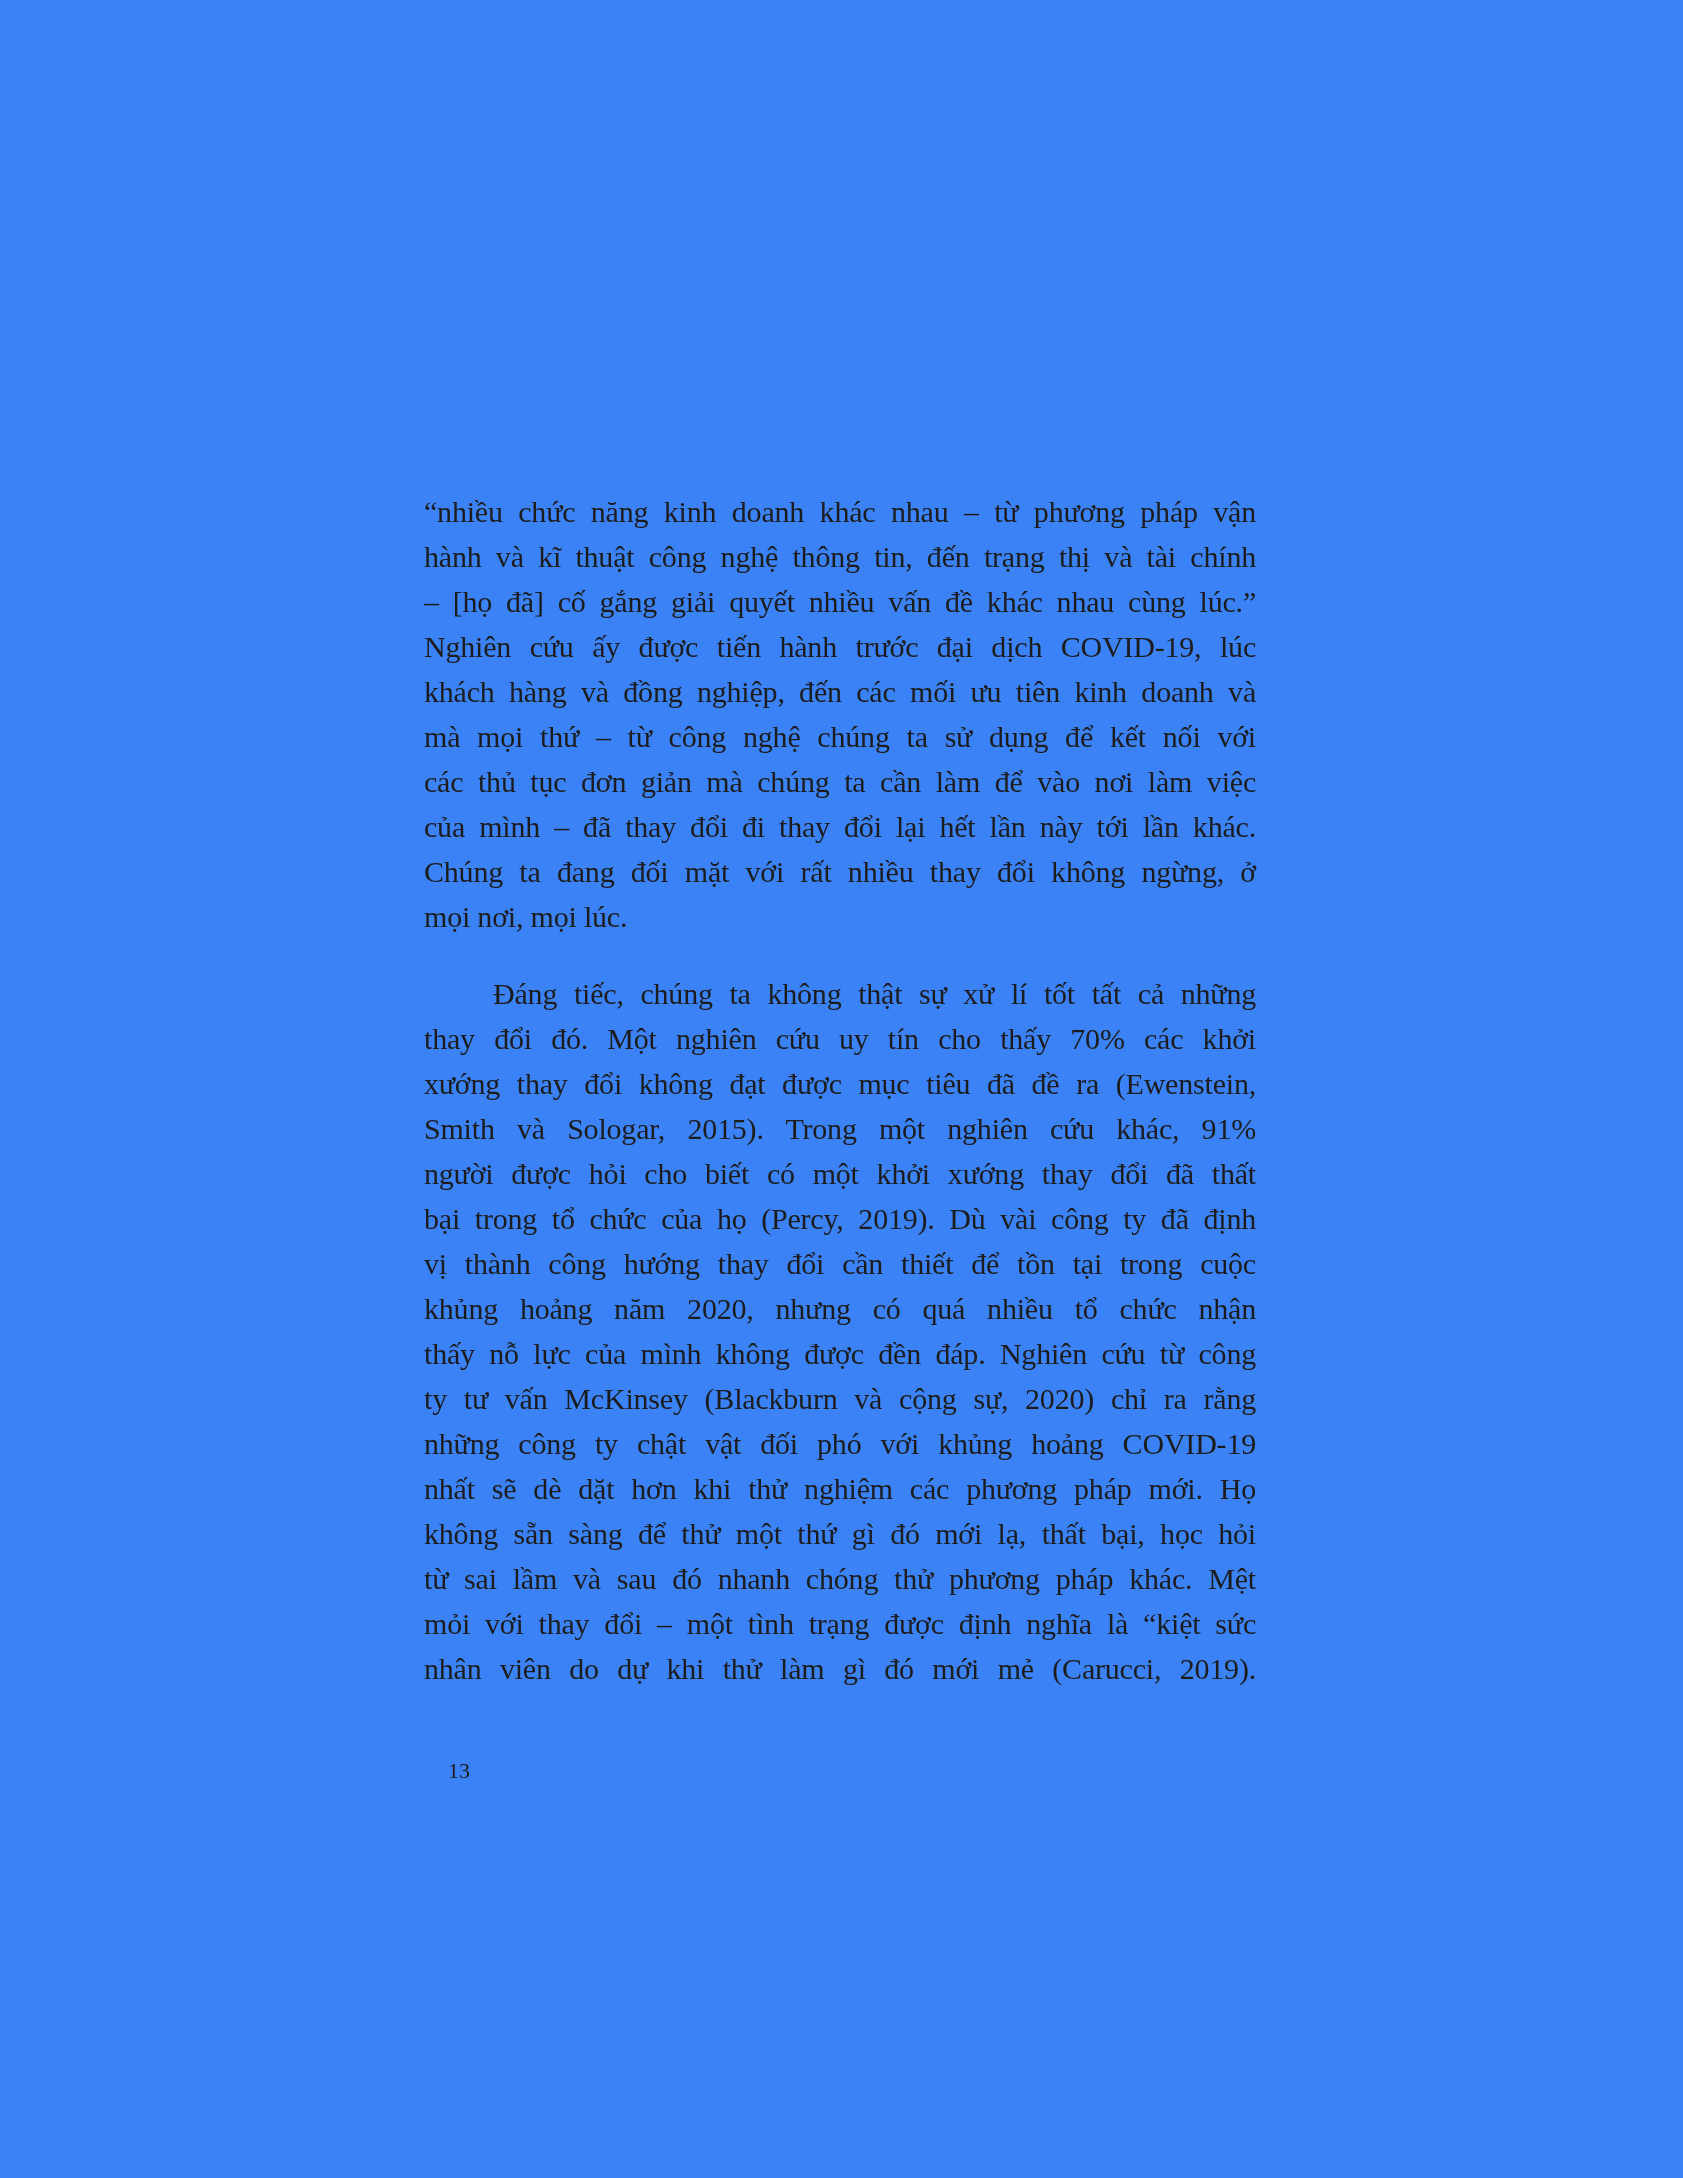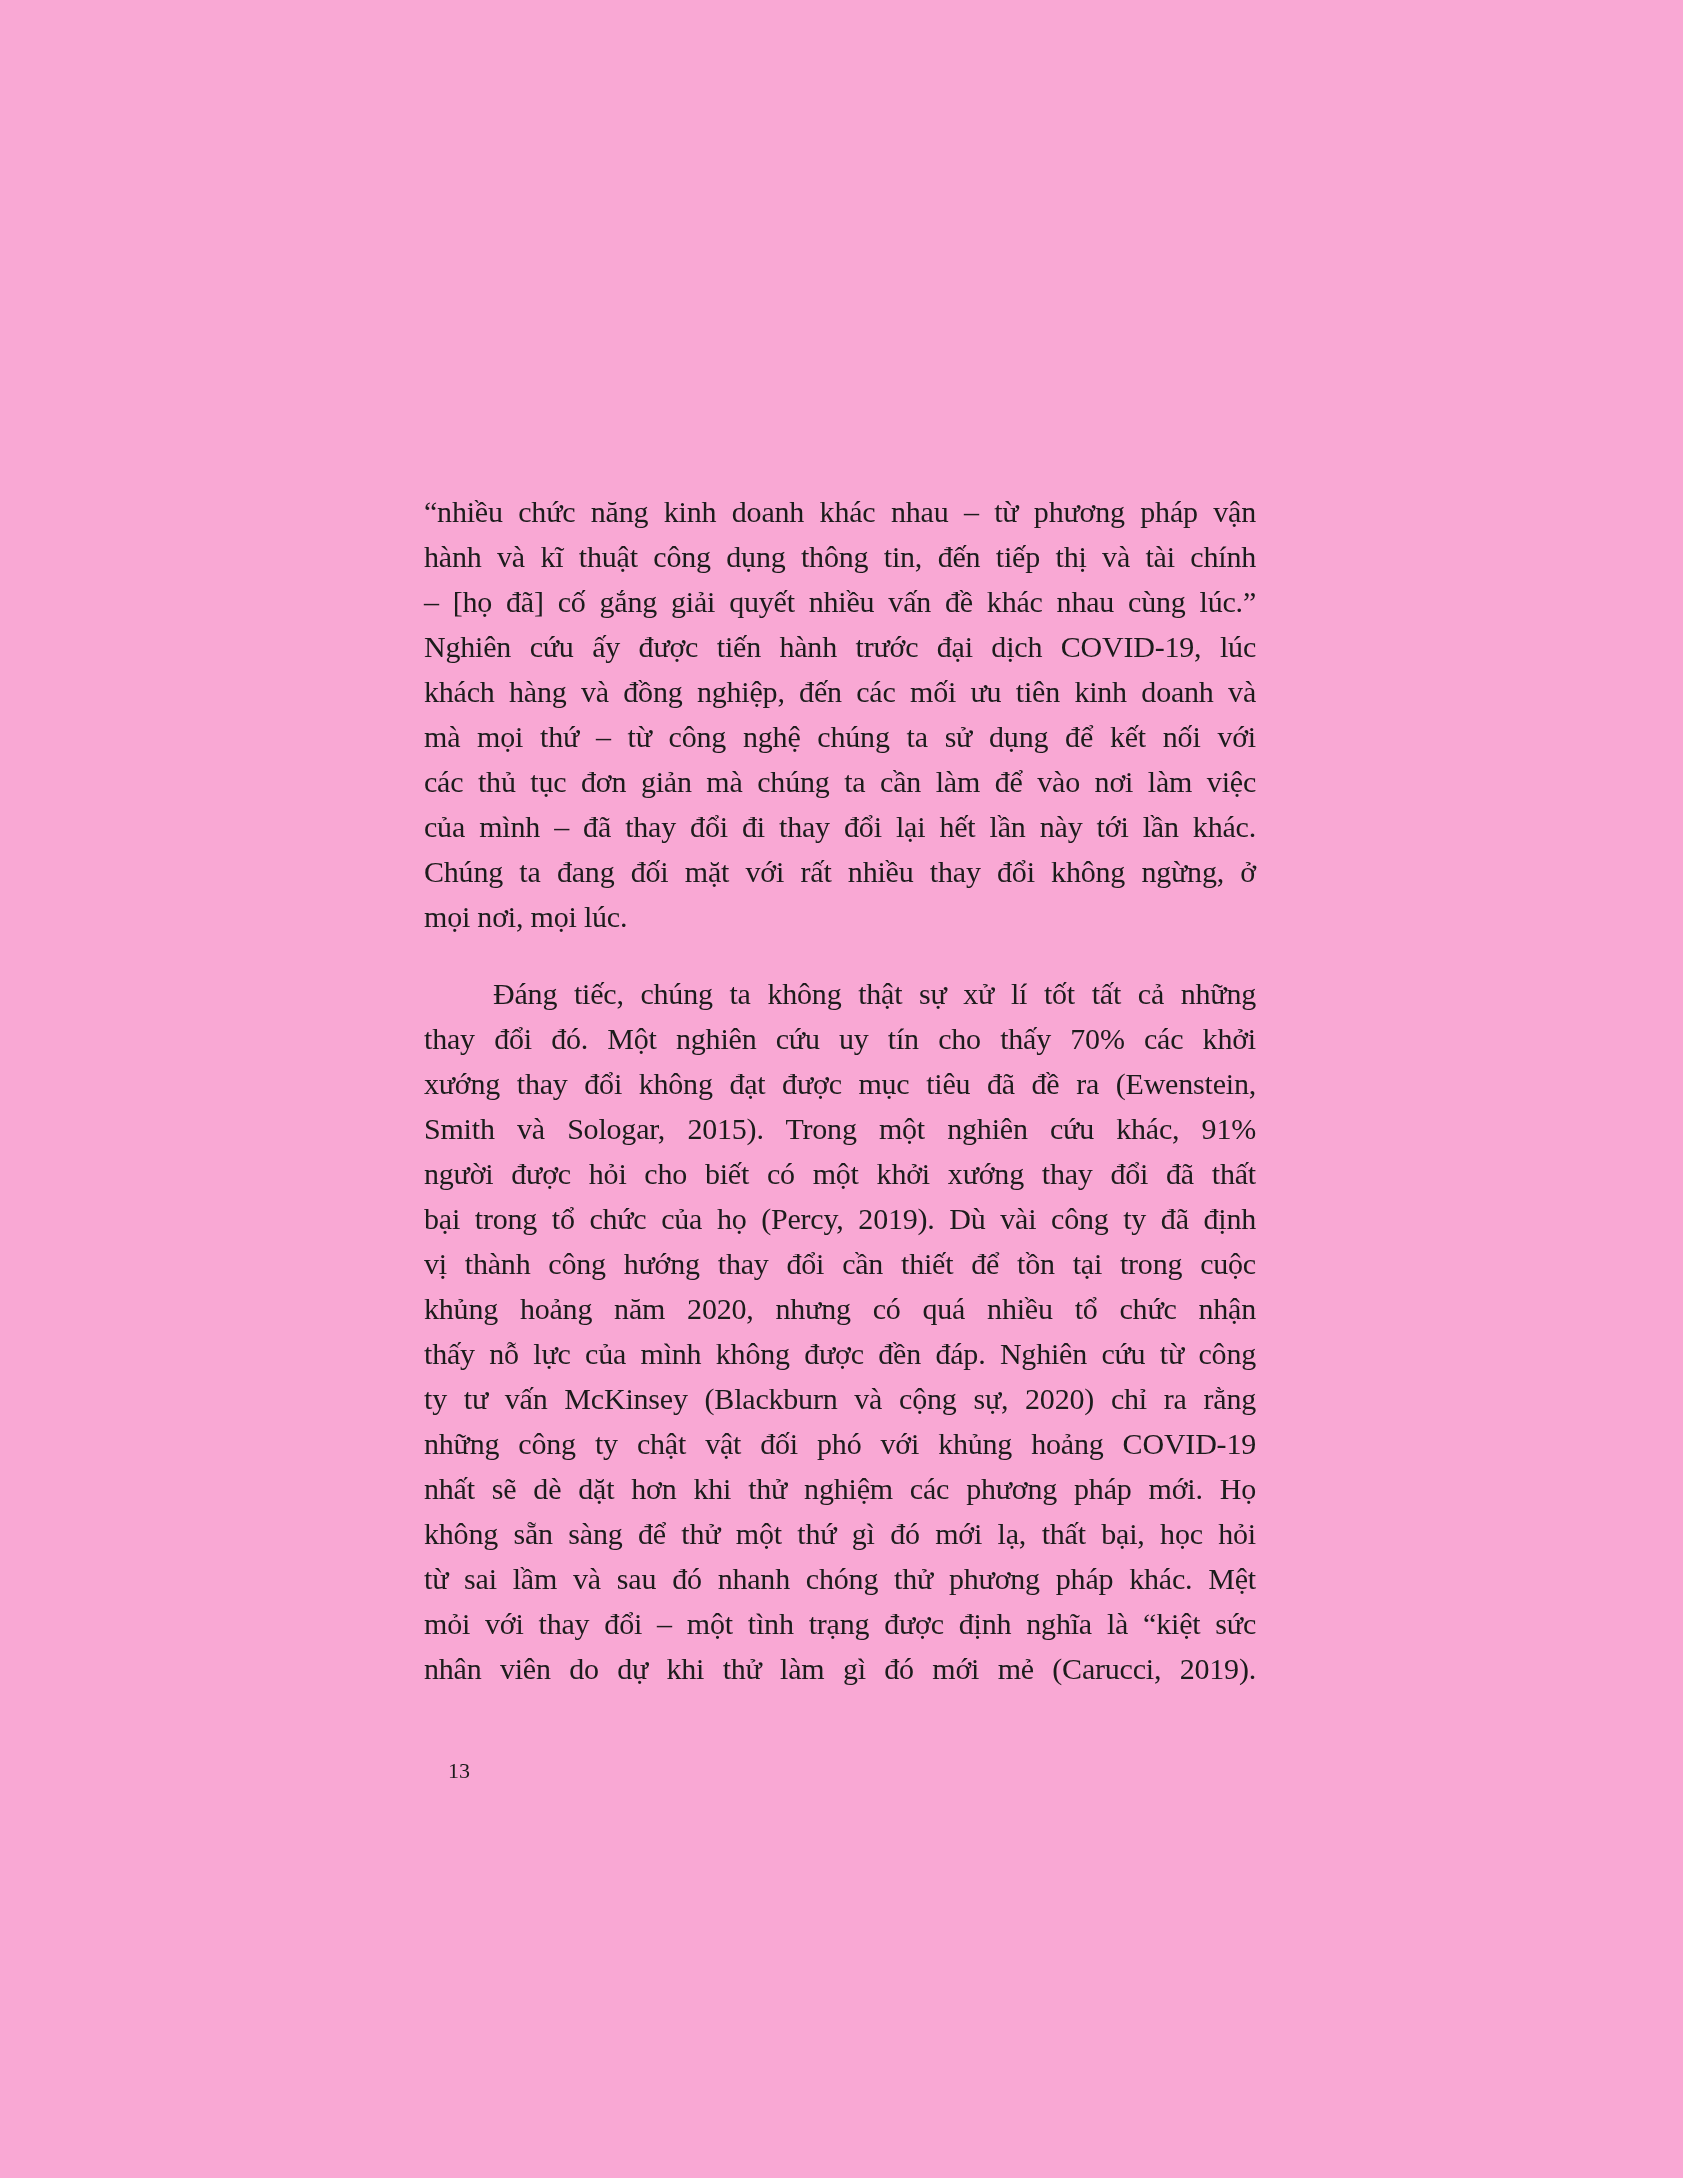"“nhiều chức năng kinh doanh" .page { background: #f9a8d4 -> #3b82f6 }
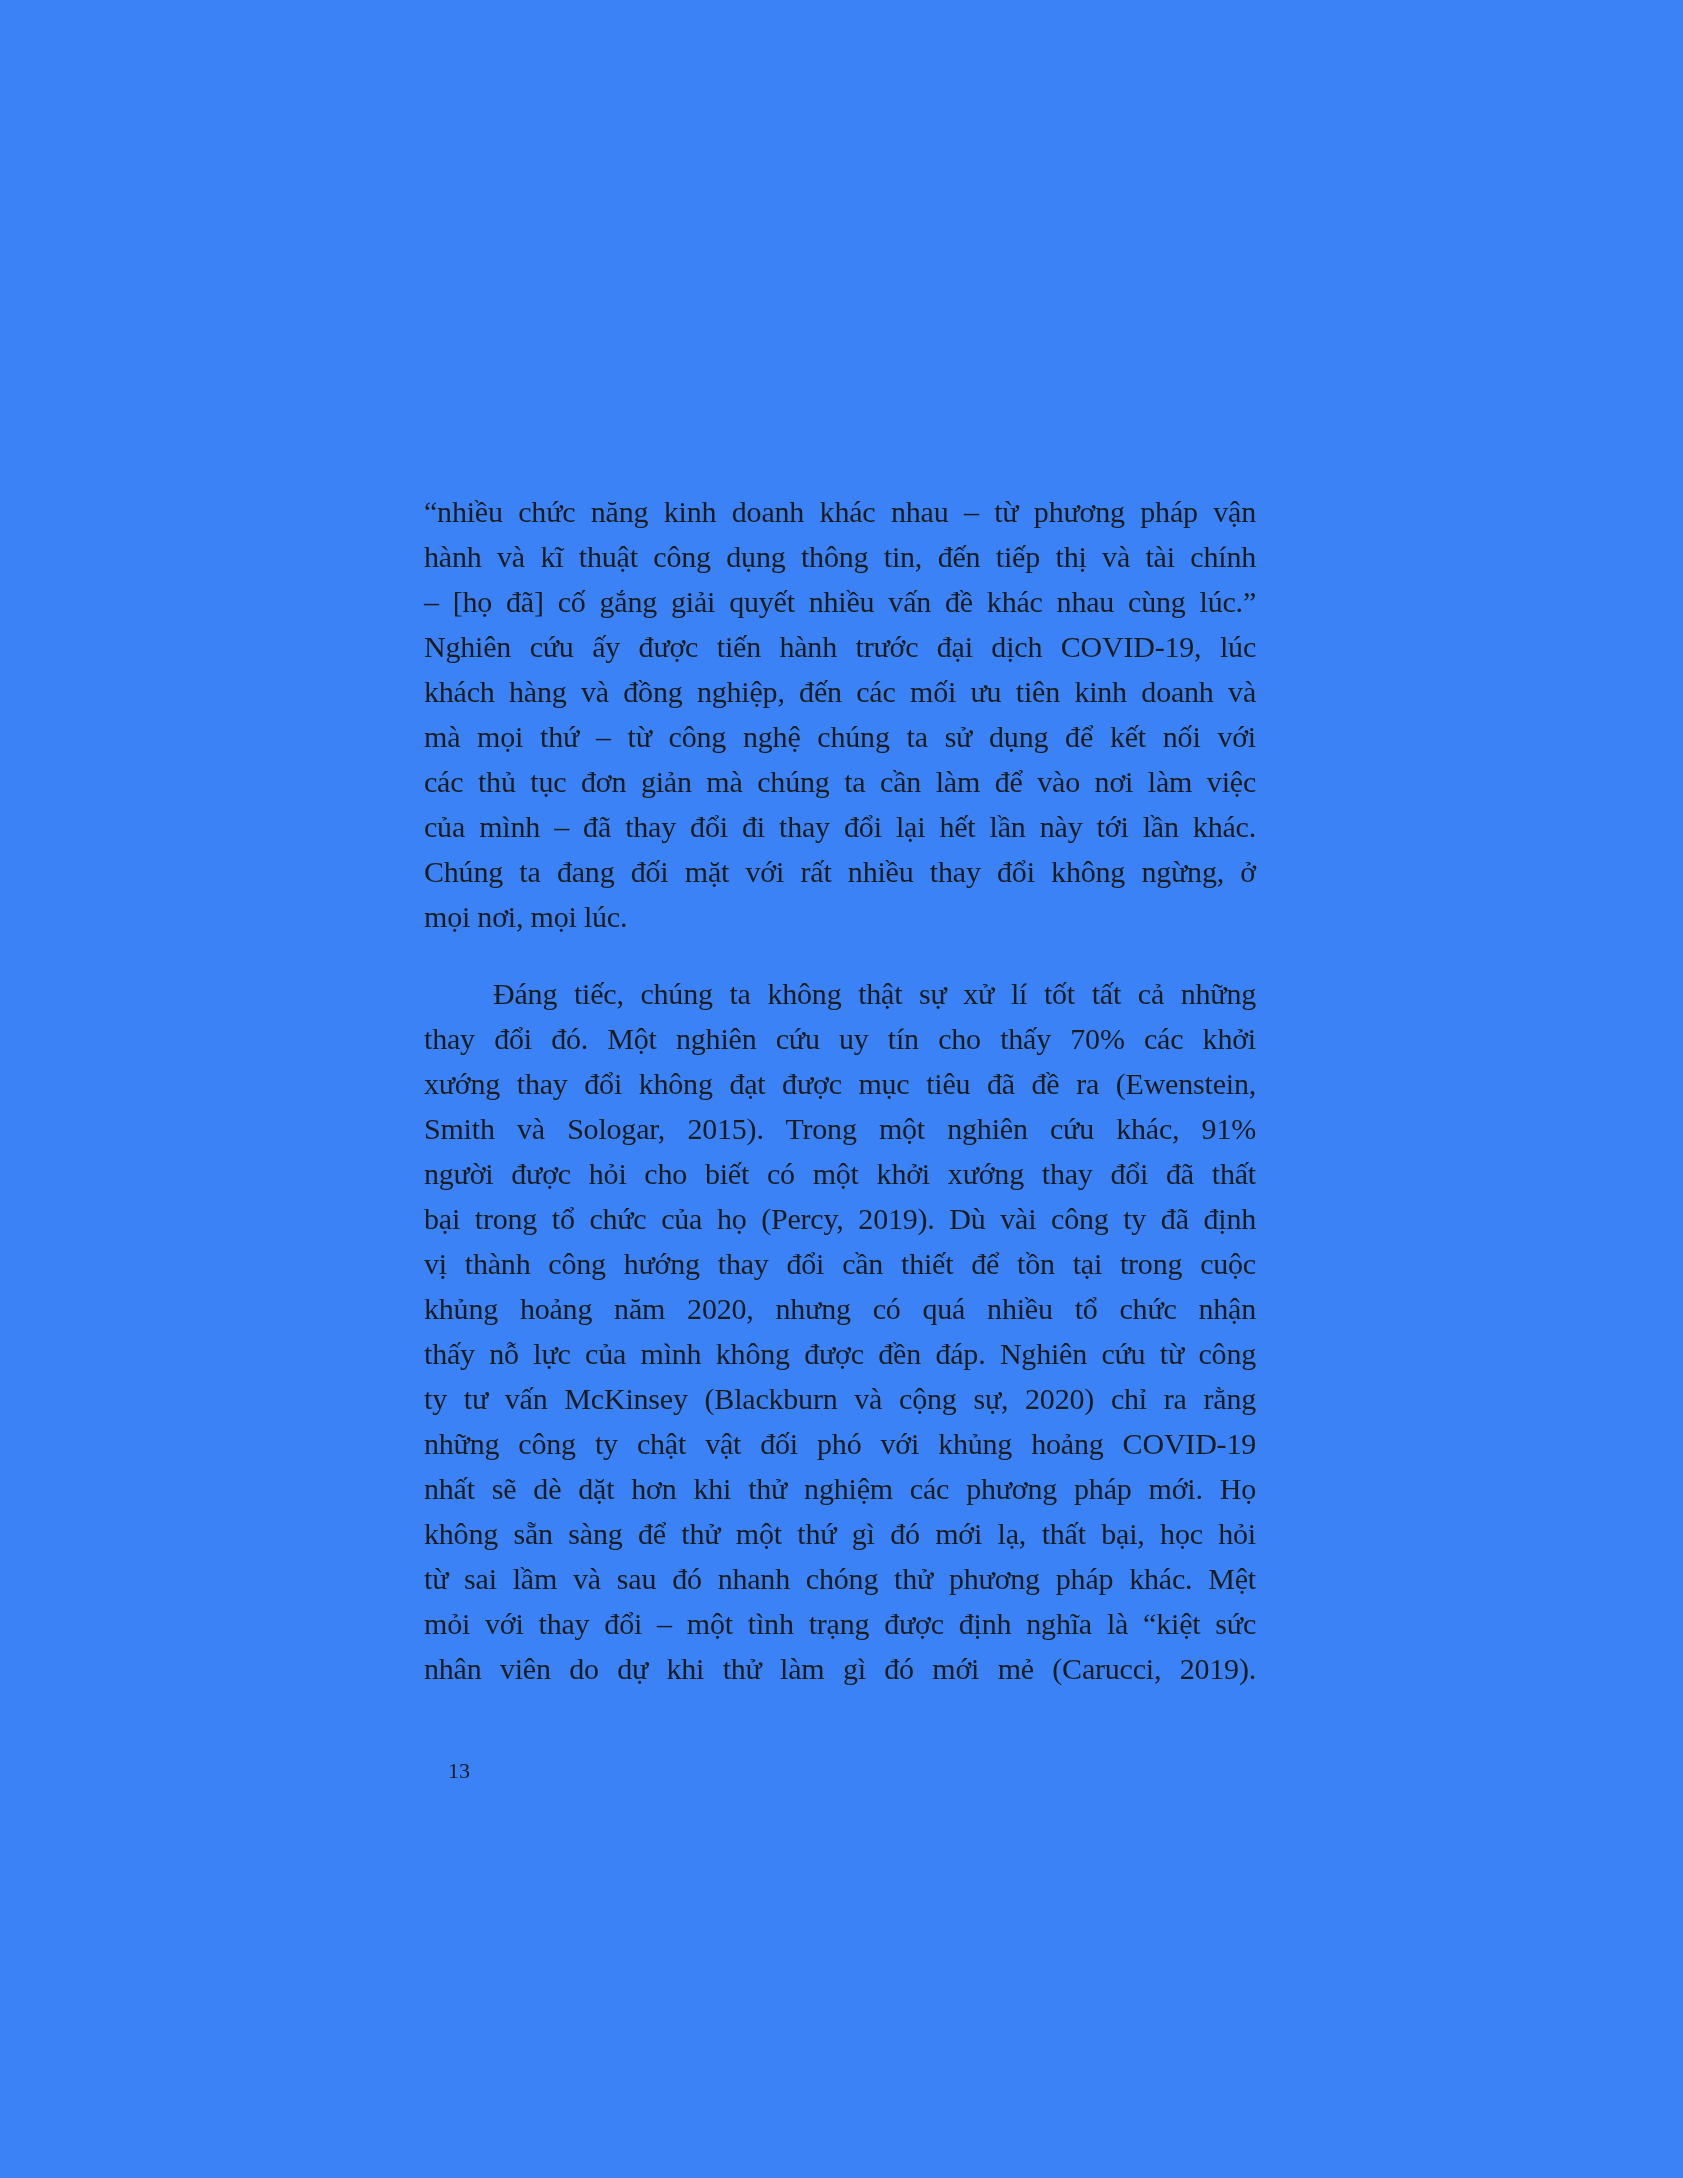"hành và kĩ thuật công" div.line { text: dụng thông tin, đến tiếp -> nghệ thông tin, đến trạng }
